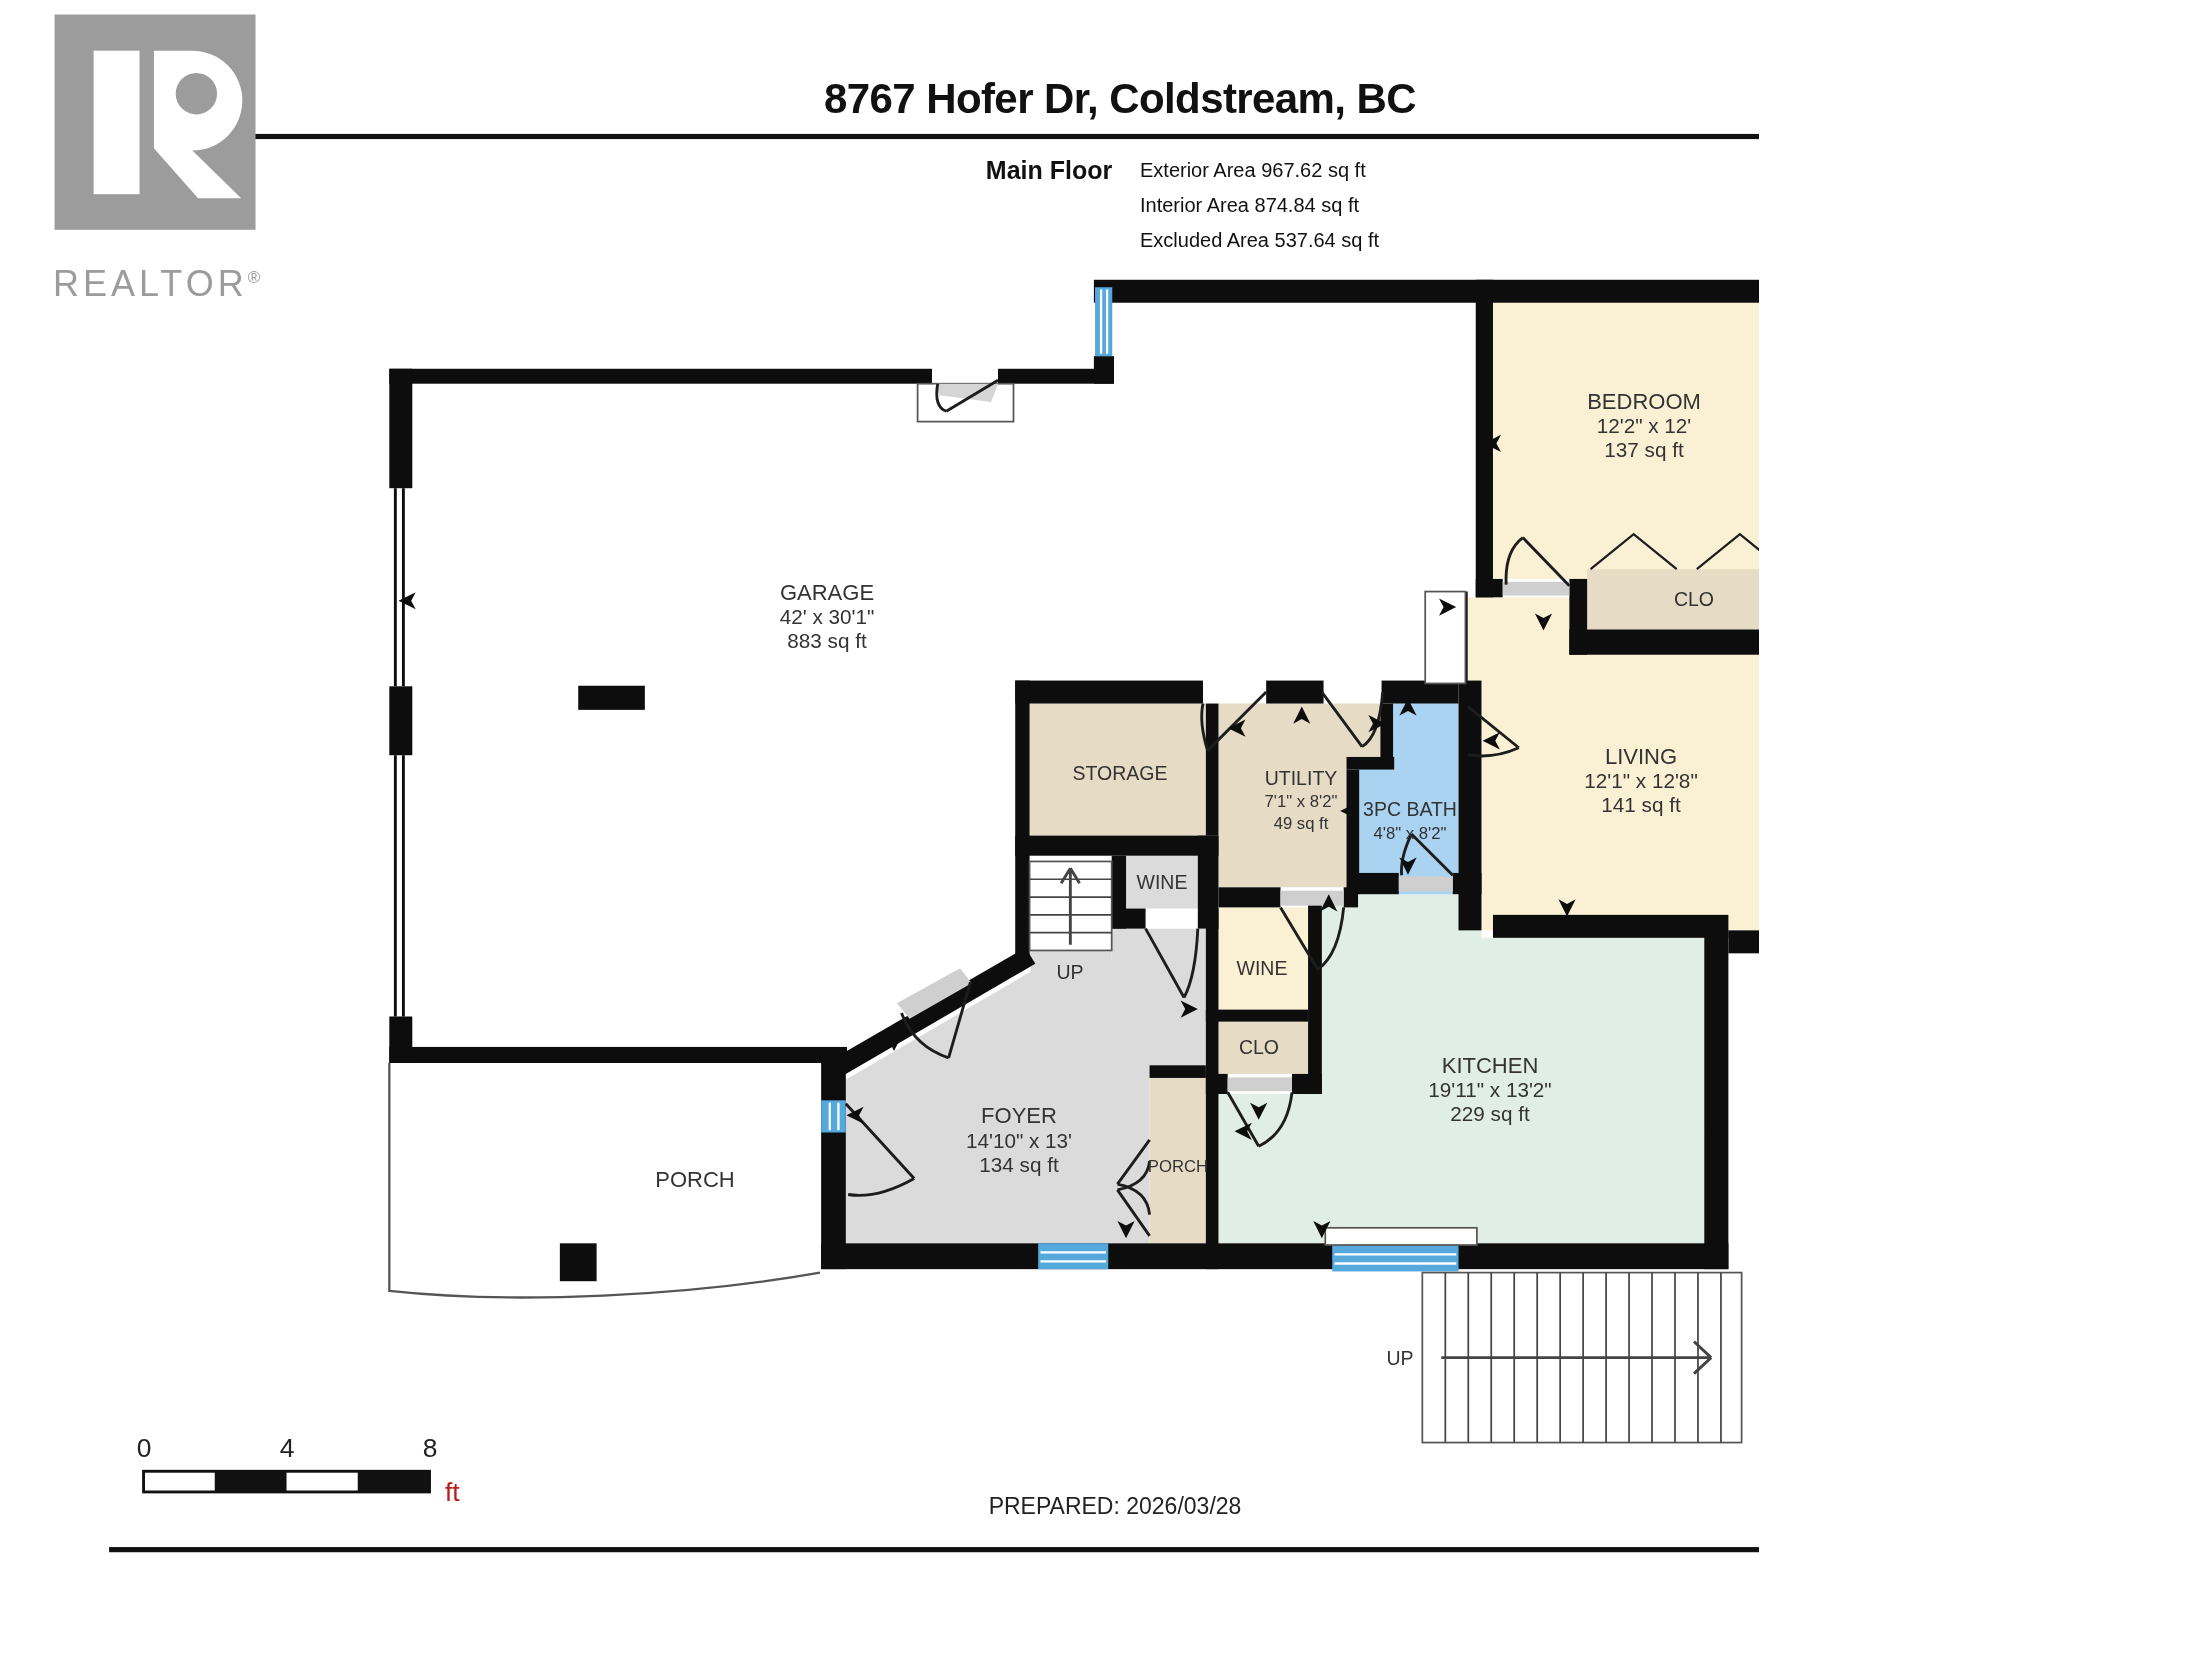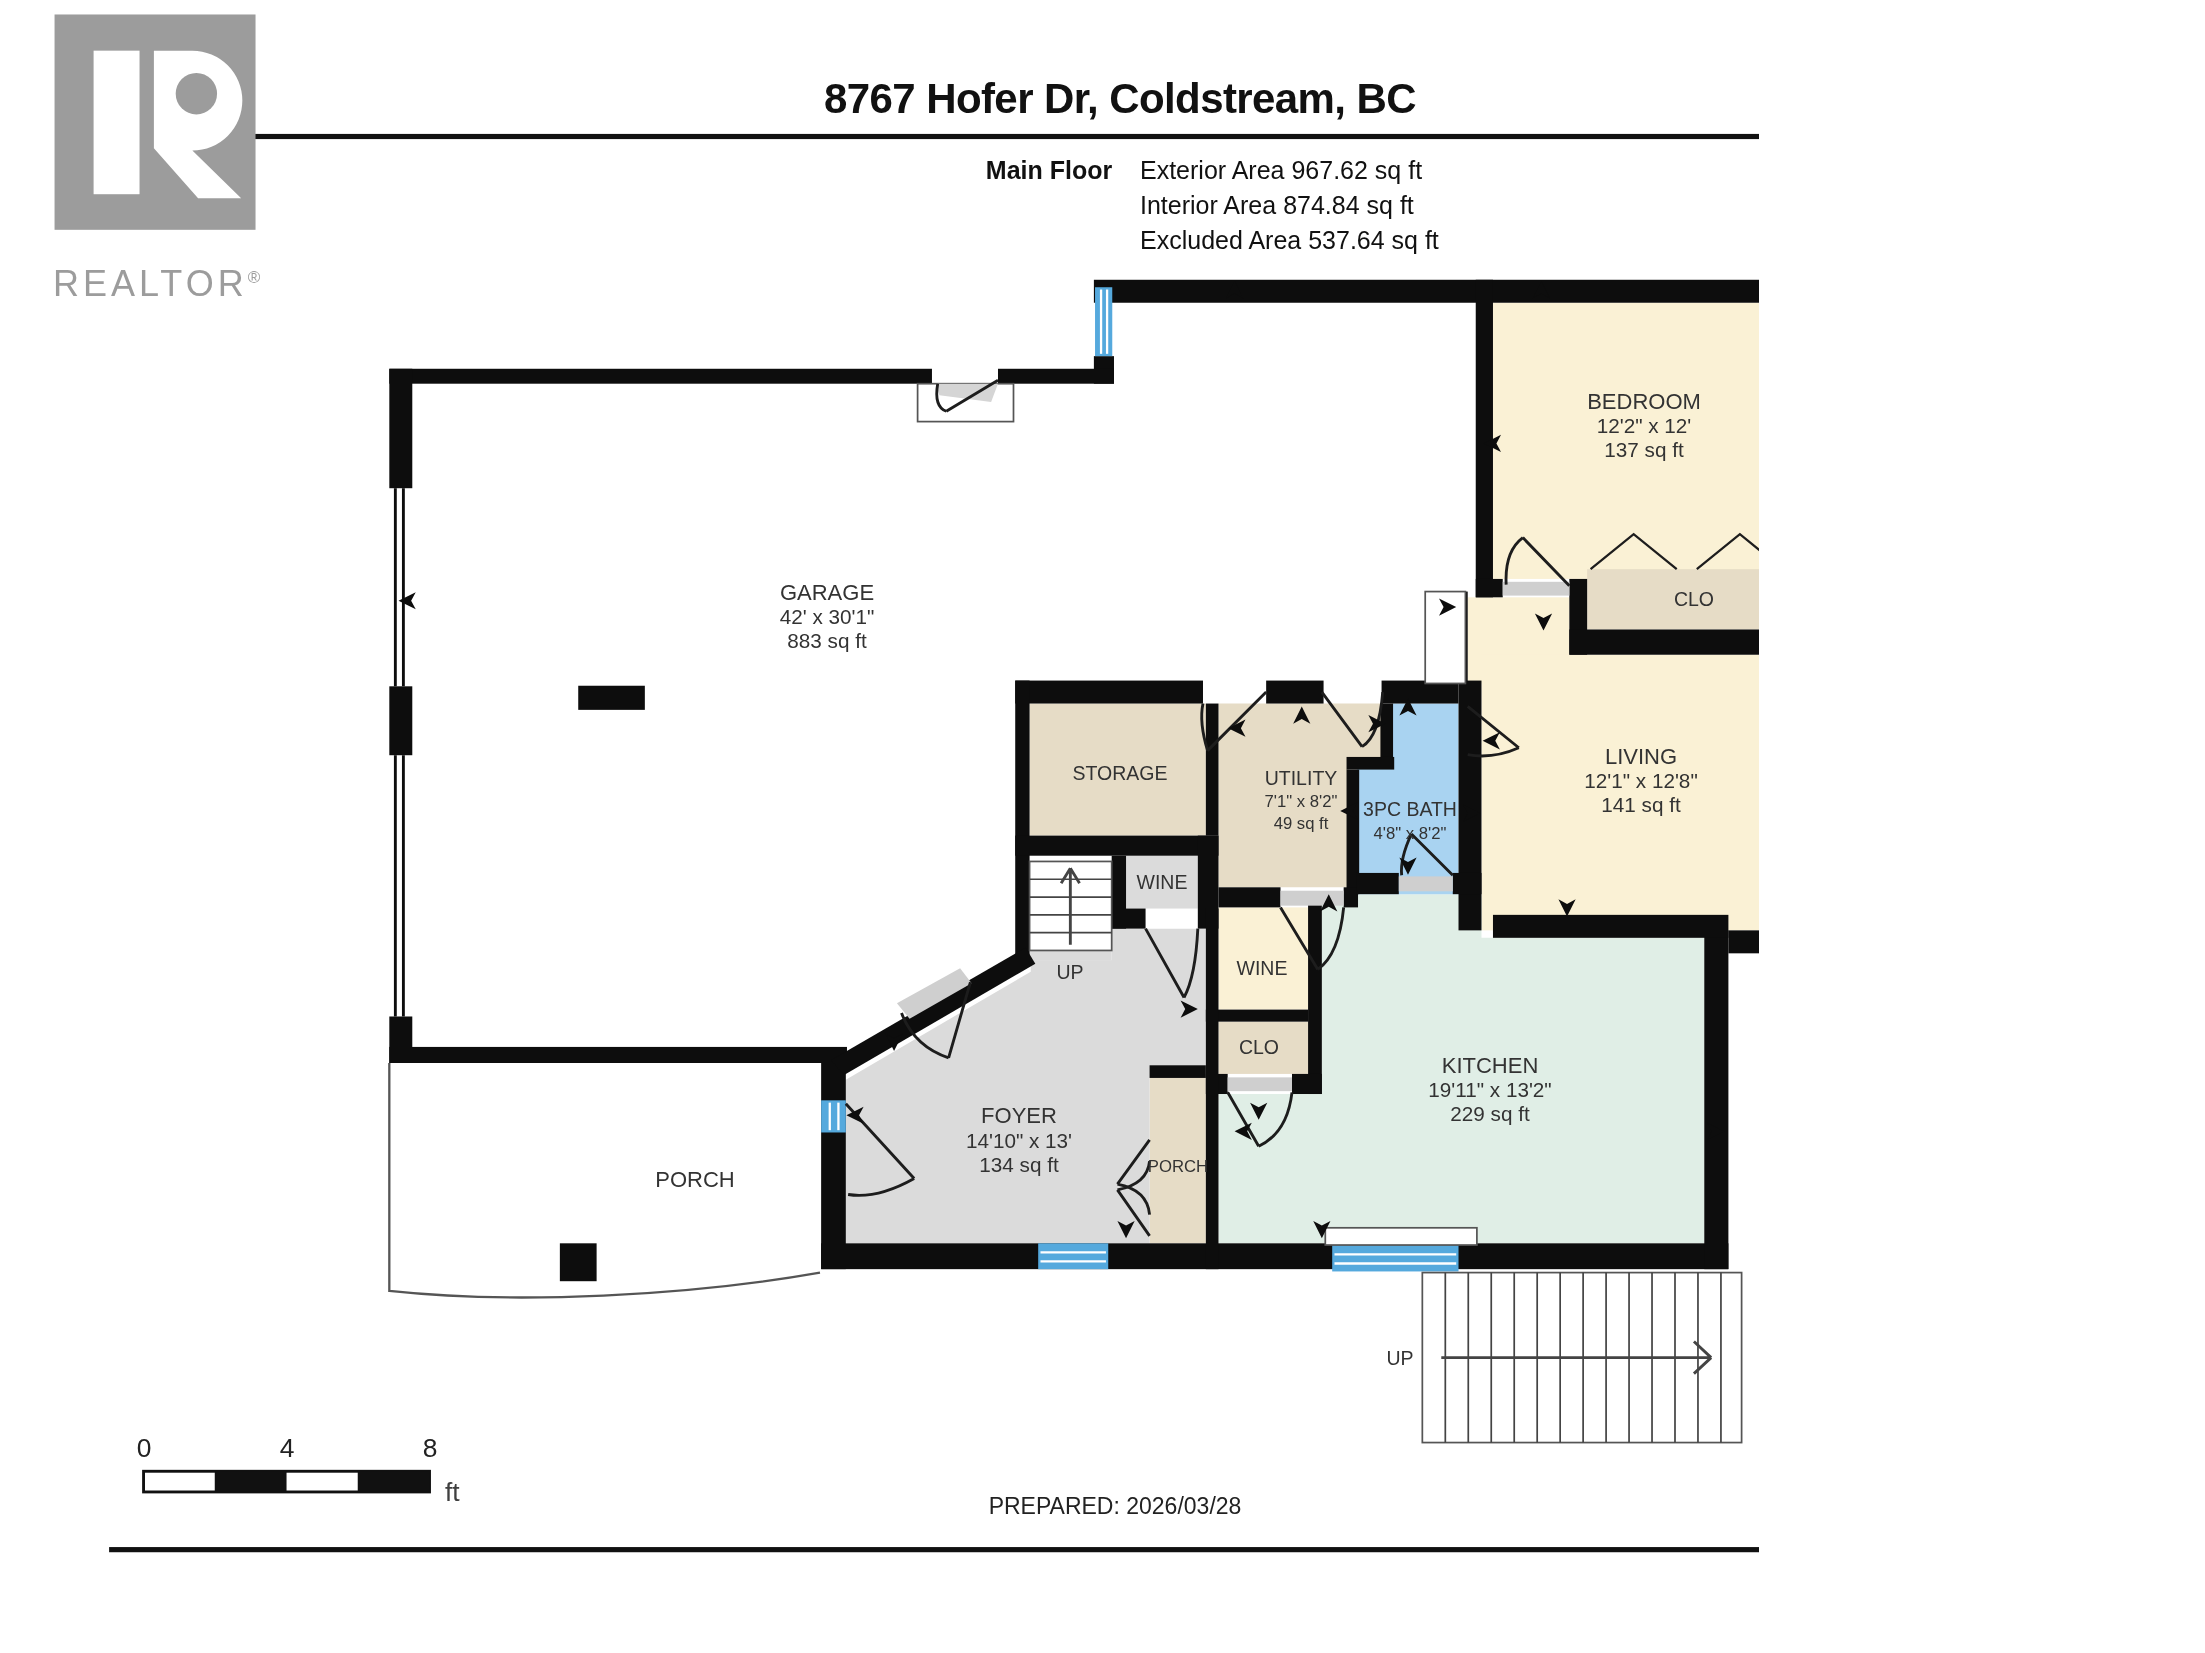"Exterior Area 967.62 sq ft" .subhead { font-size: 25px -> 20px }
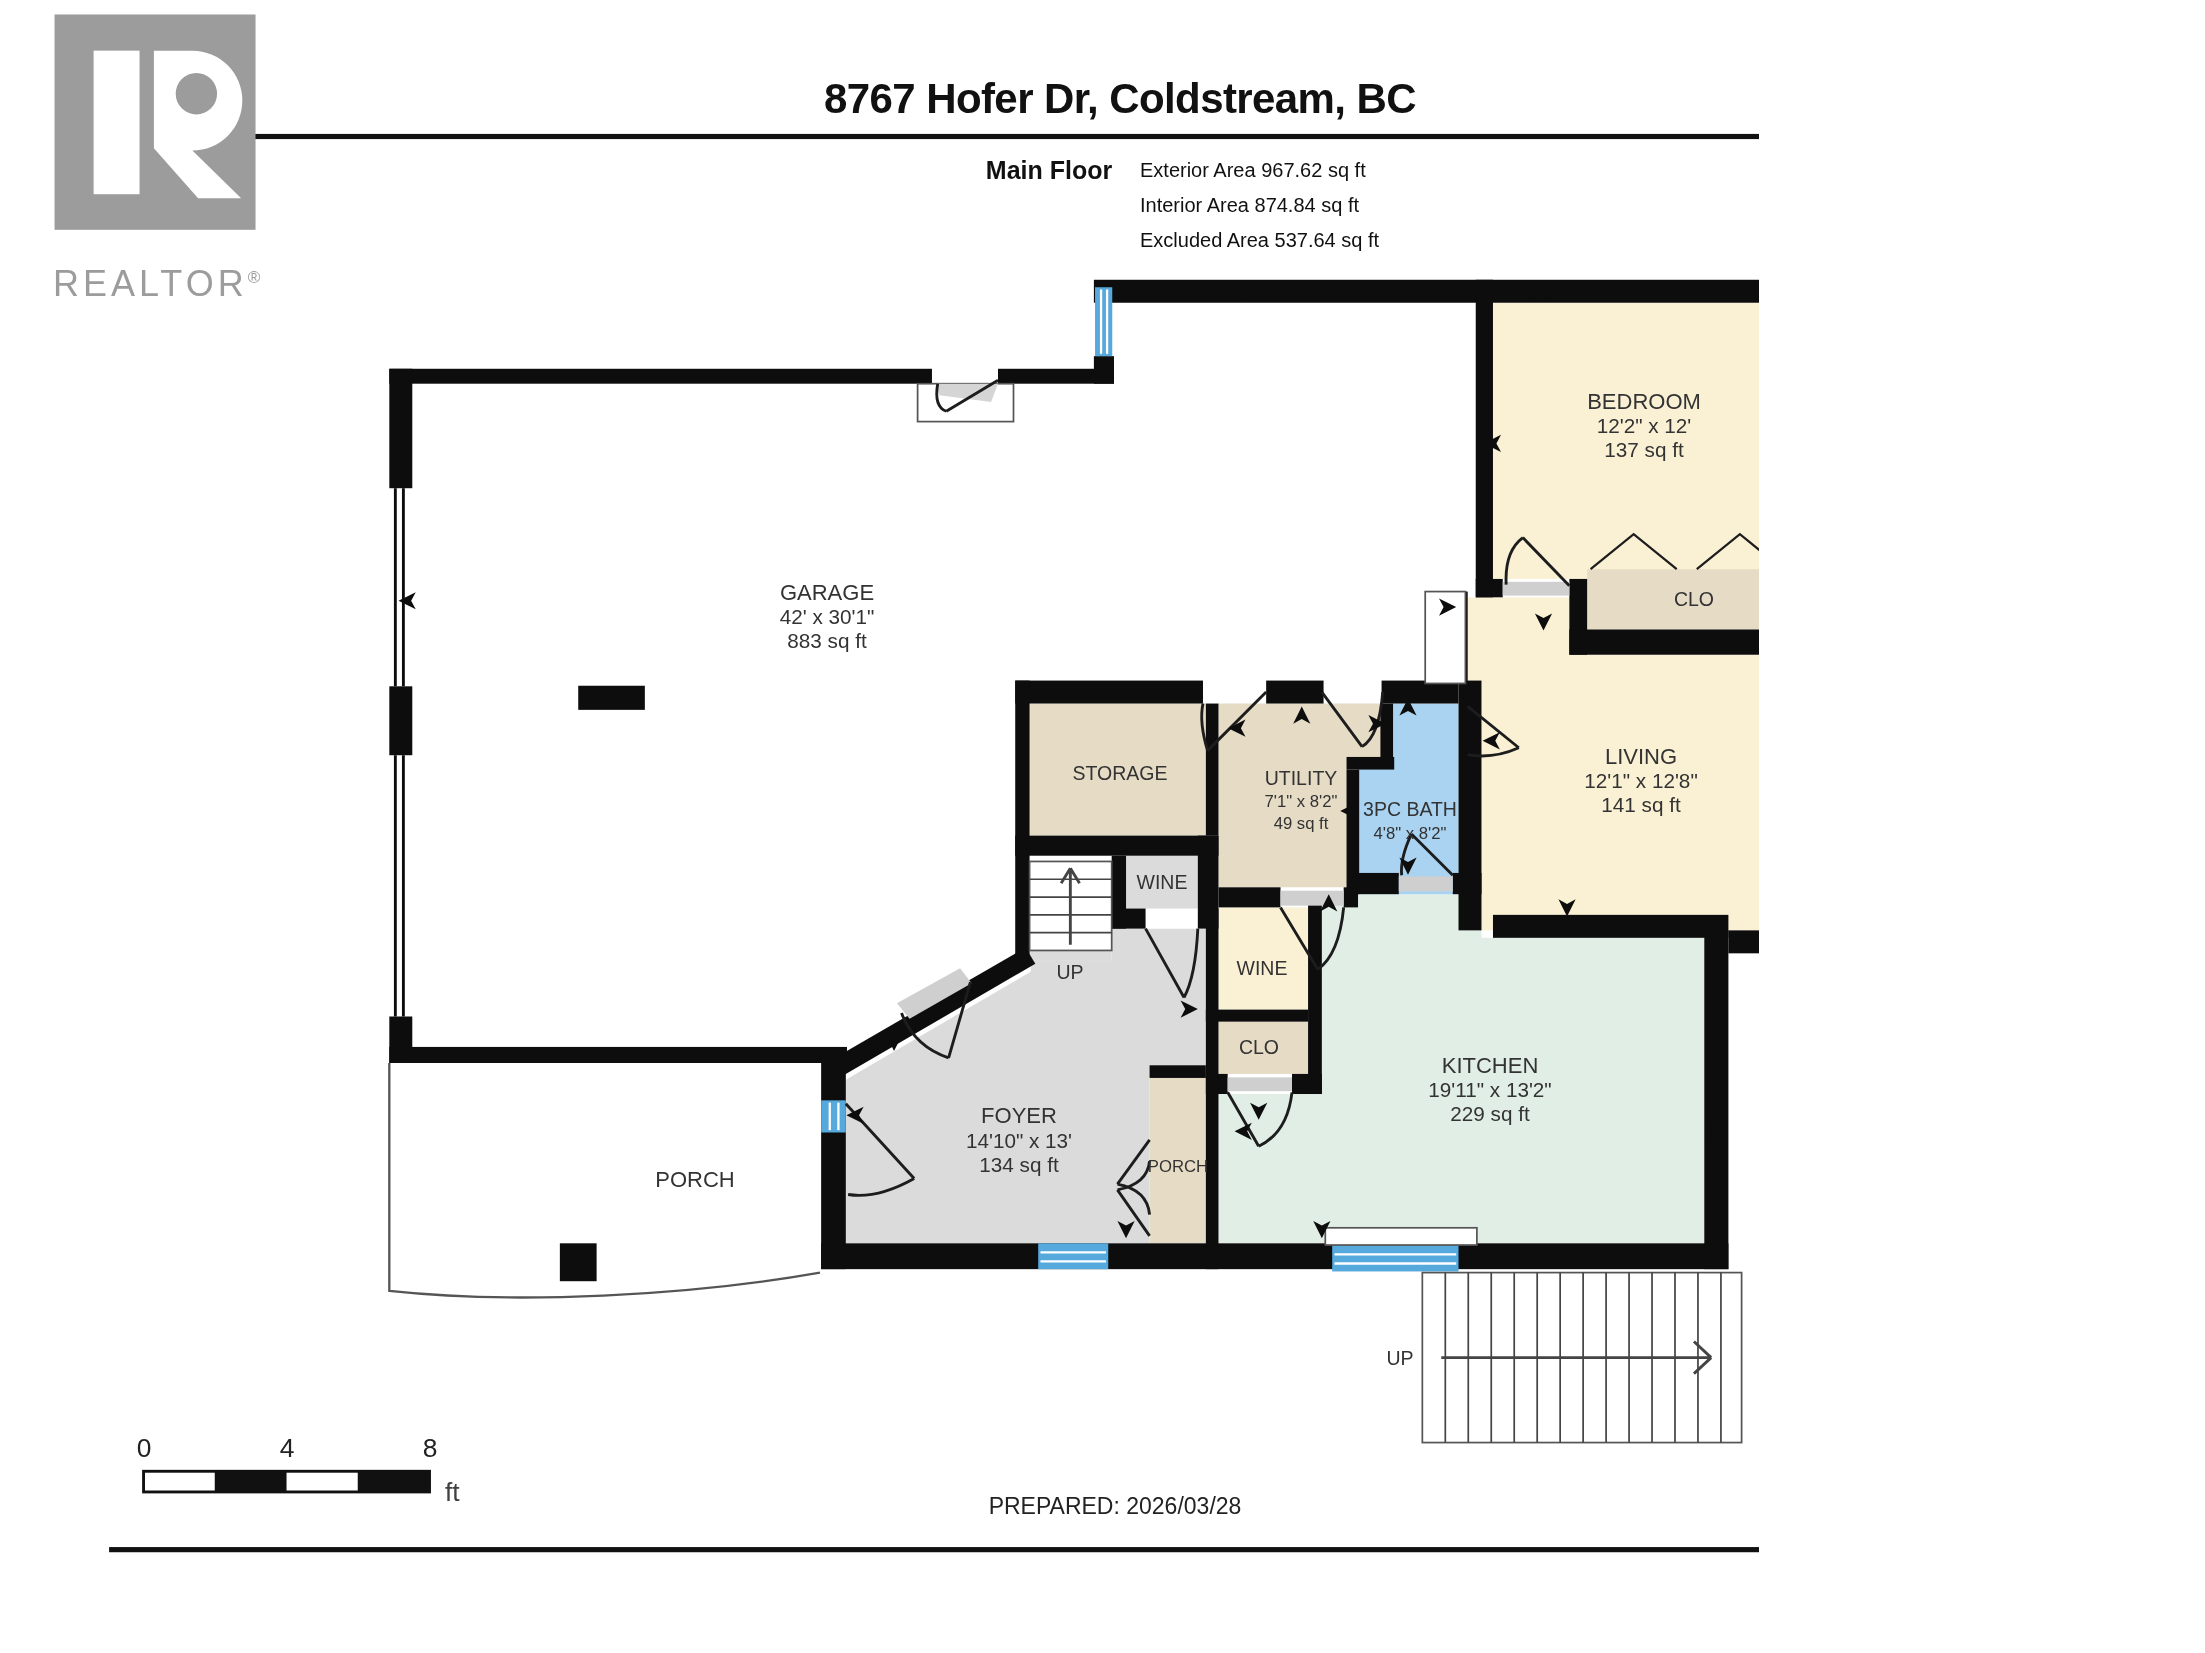"ft" .ftunit { color: #404040 -> #b91c1c }
